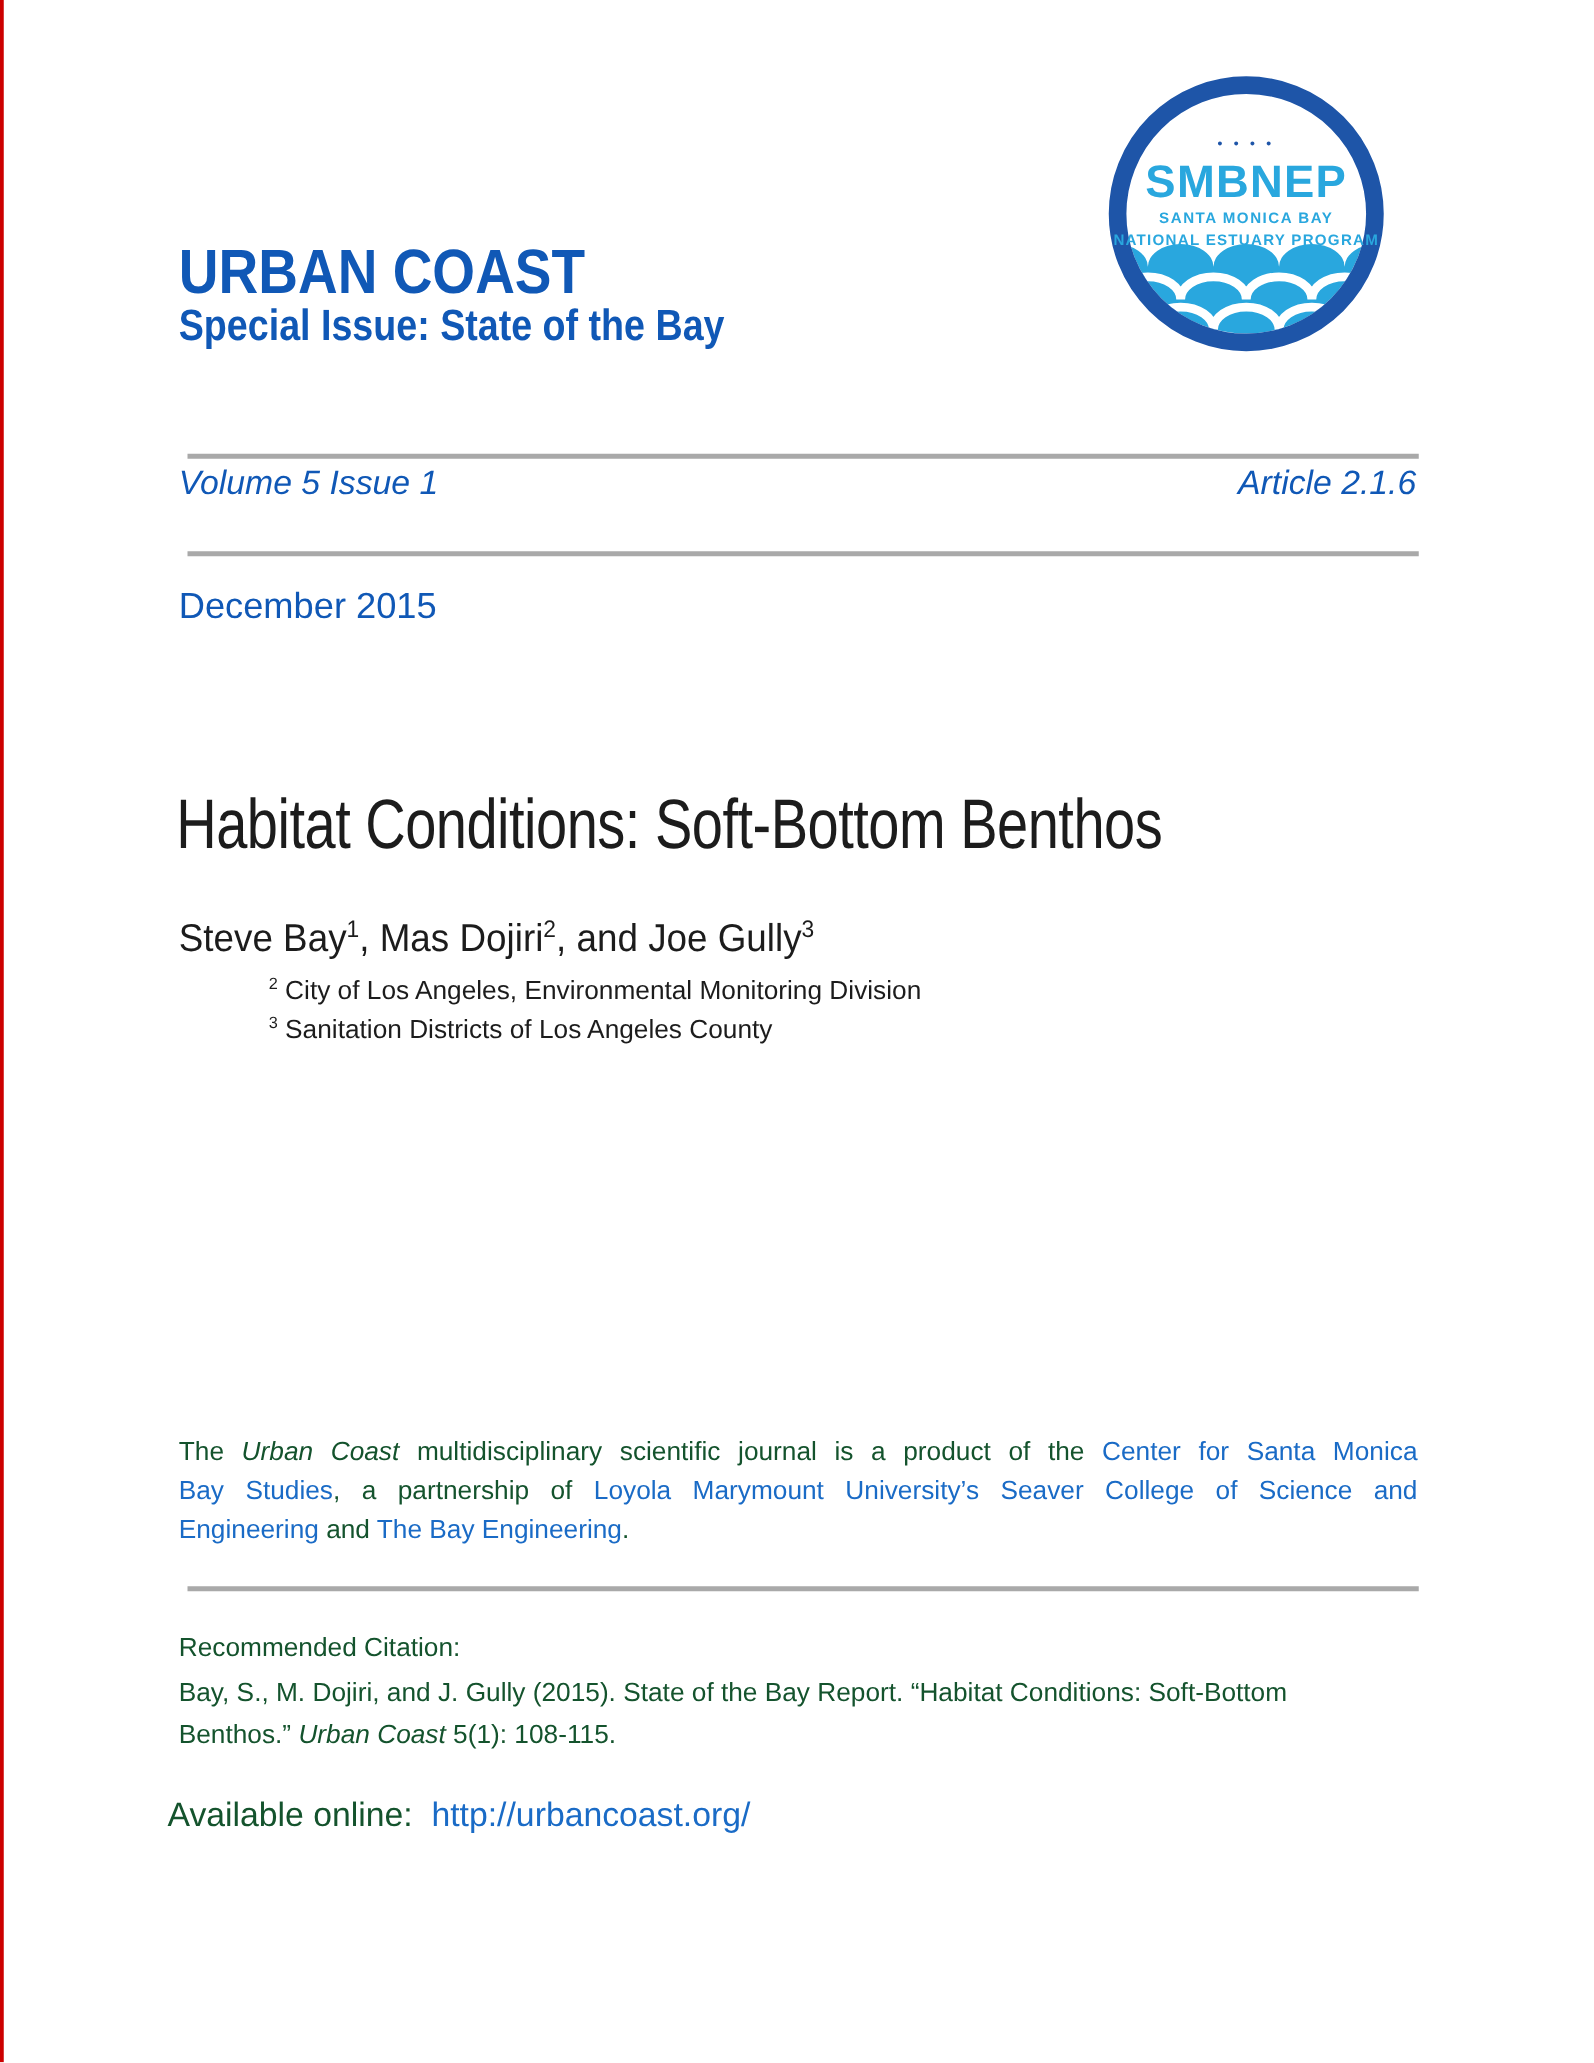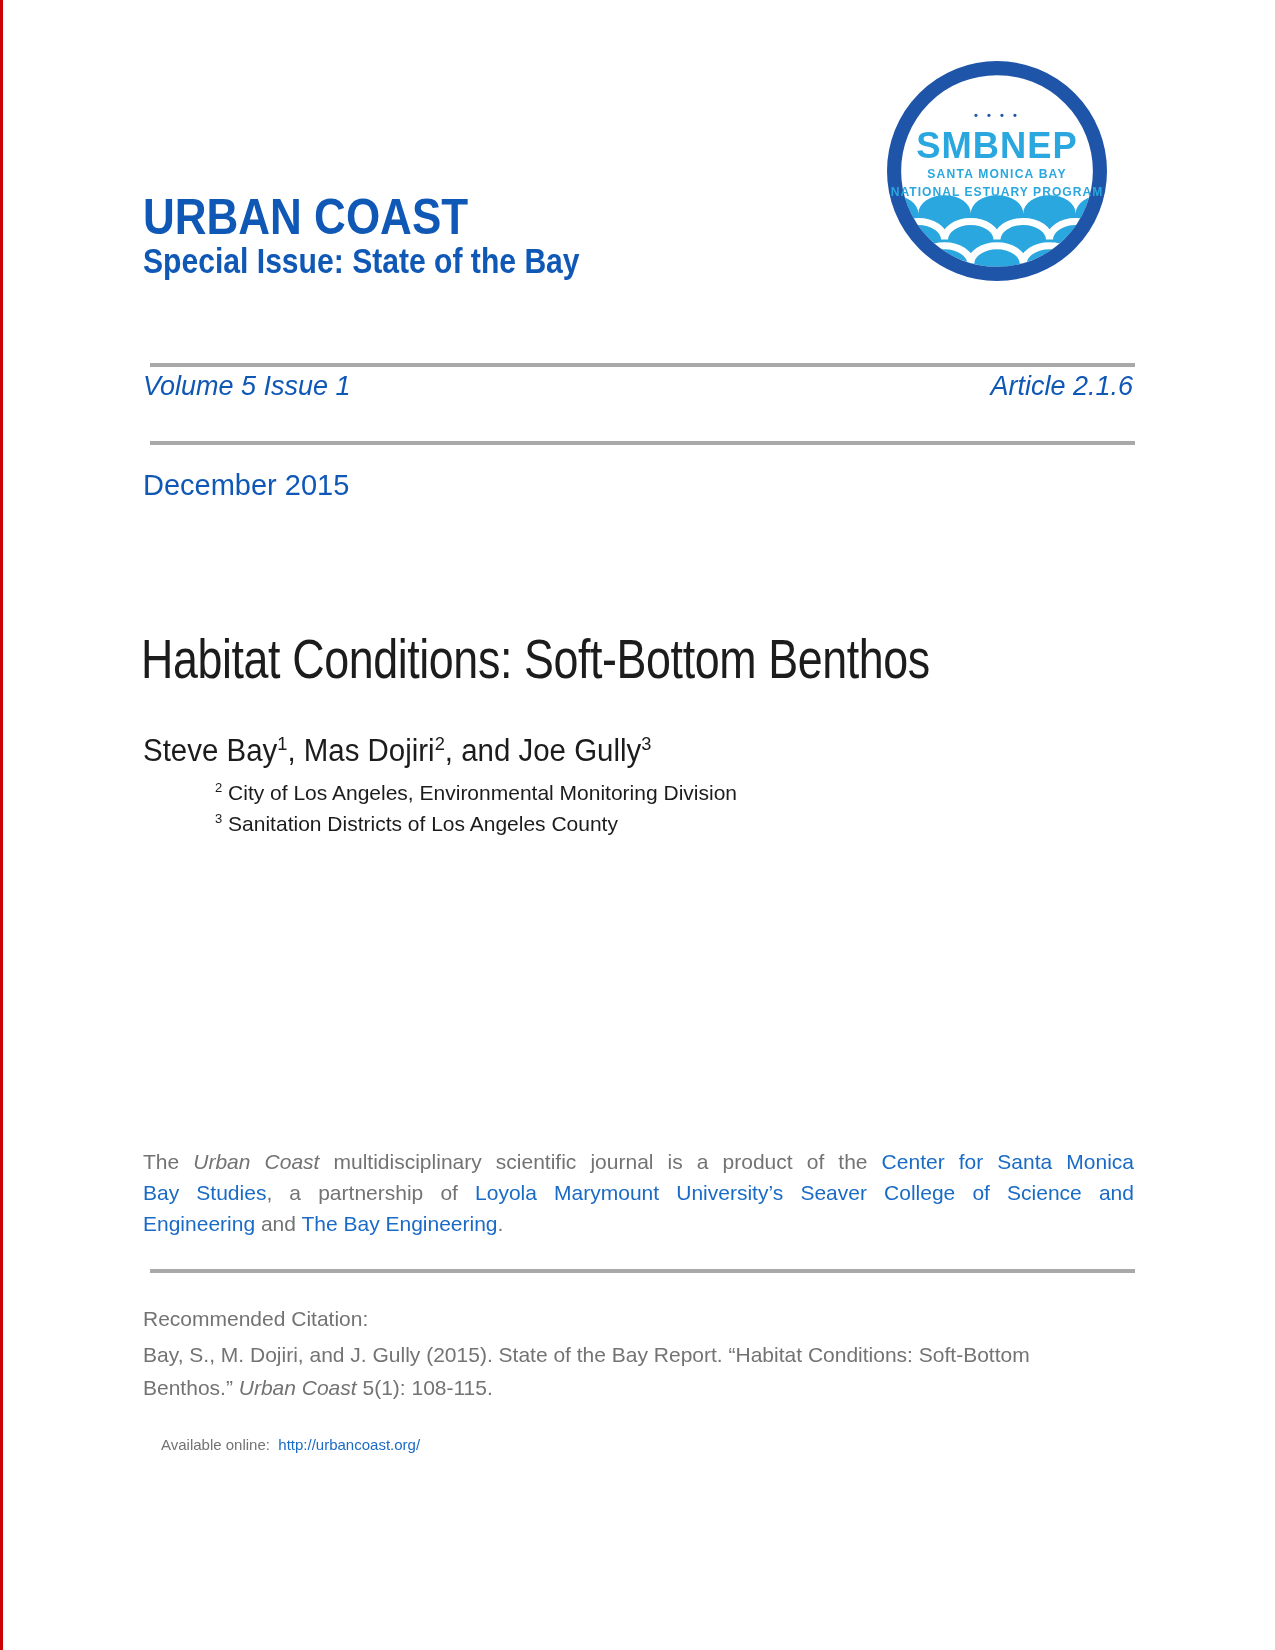"The" .g { color: #737373 -> #14532d }
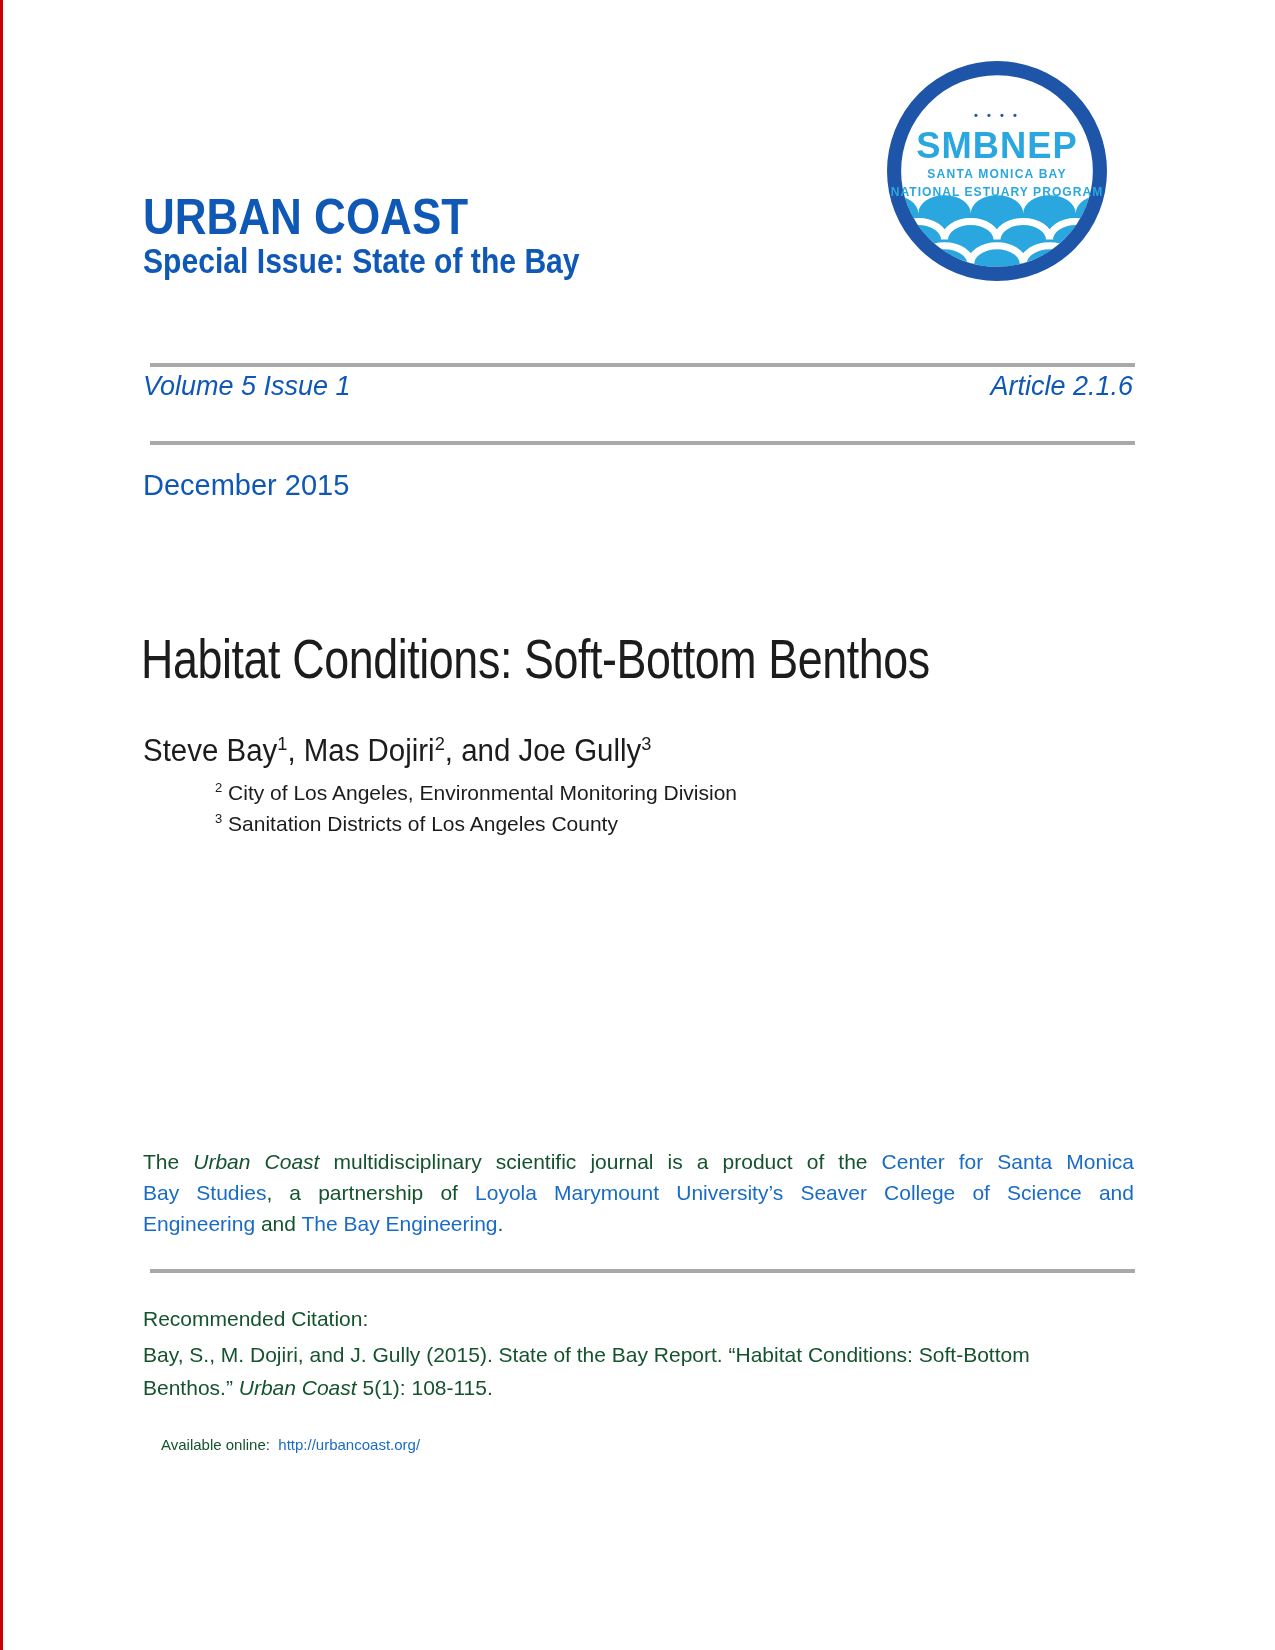"Available online: http://urbancoast.org/" #available { font-size: 15px -> 27px; left: 161px -> 134px }
